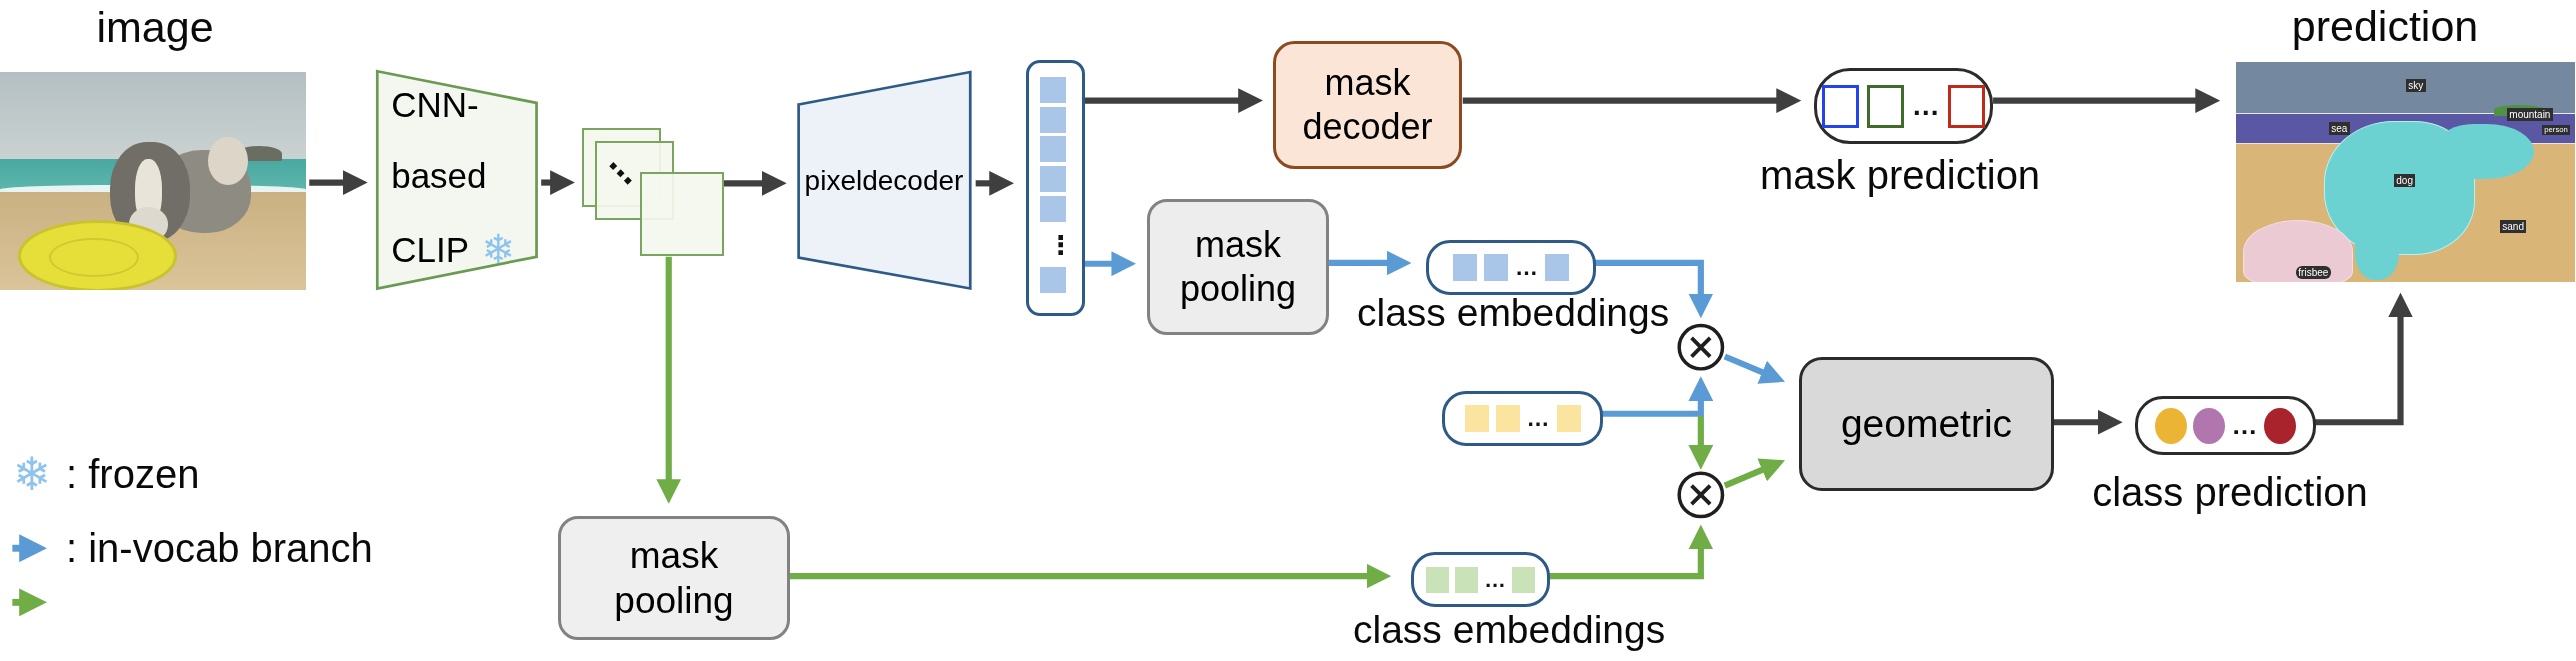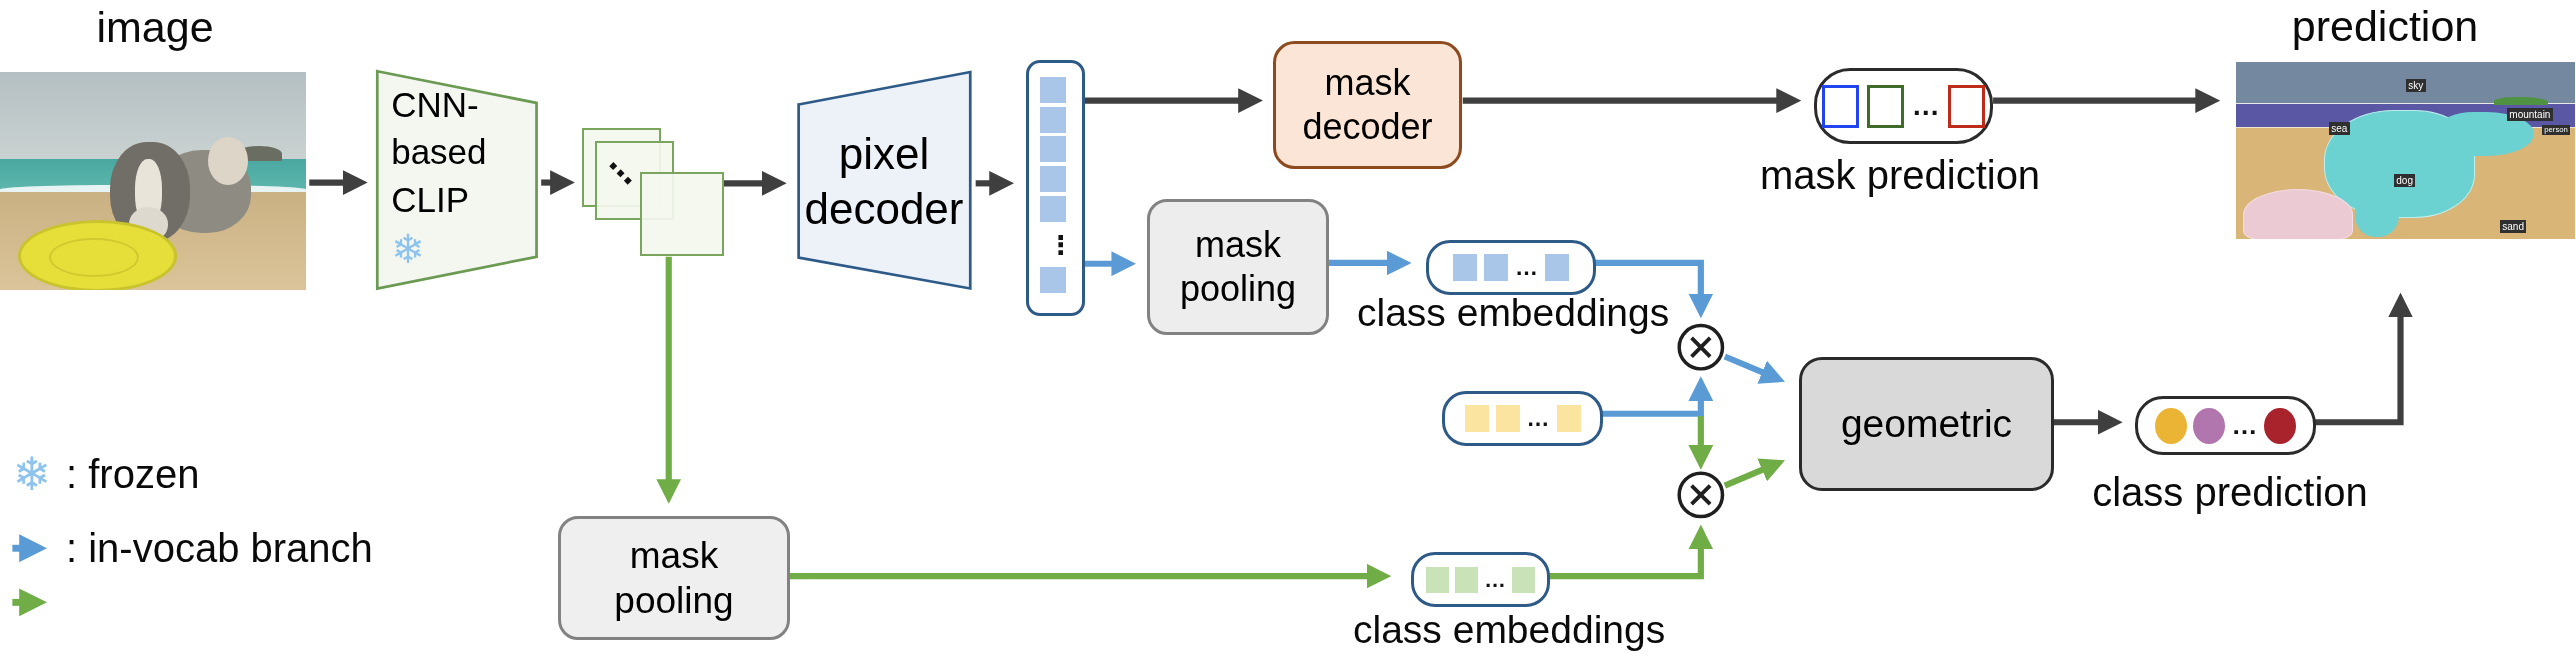"sky" div.photo { height: 177px -> 220px }
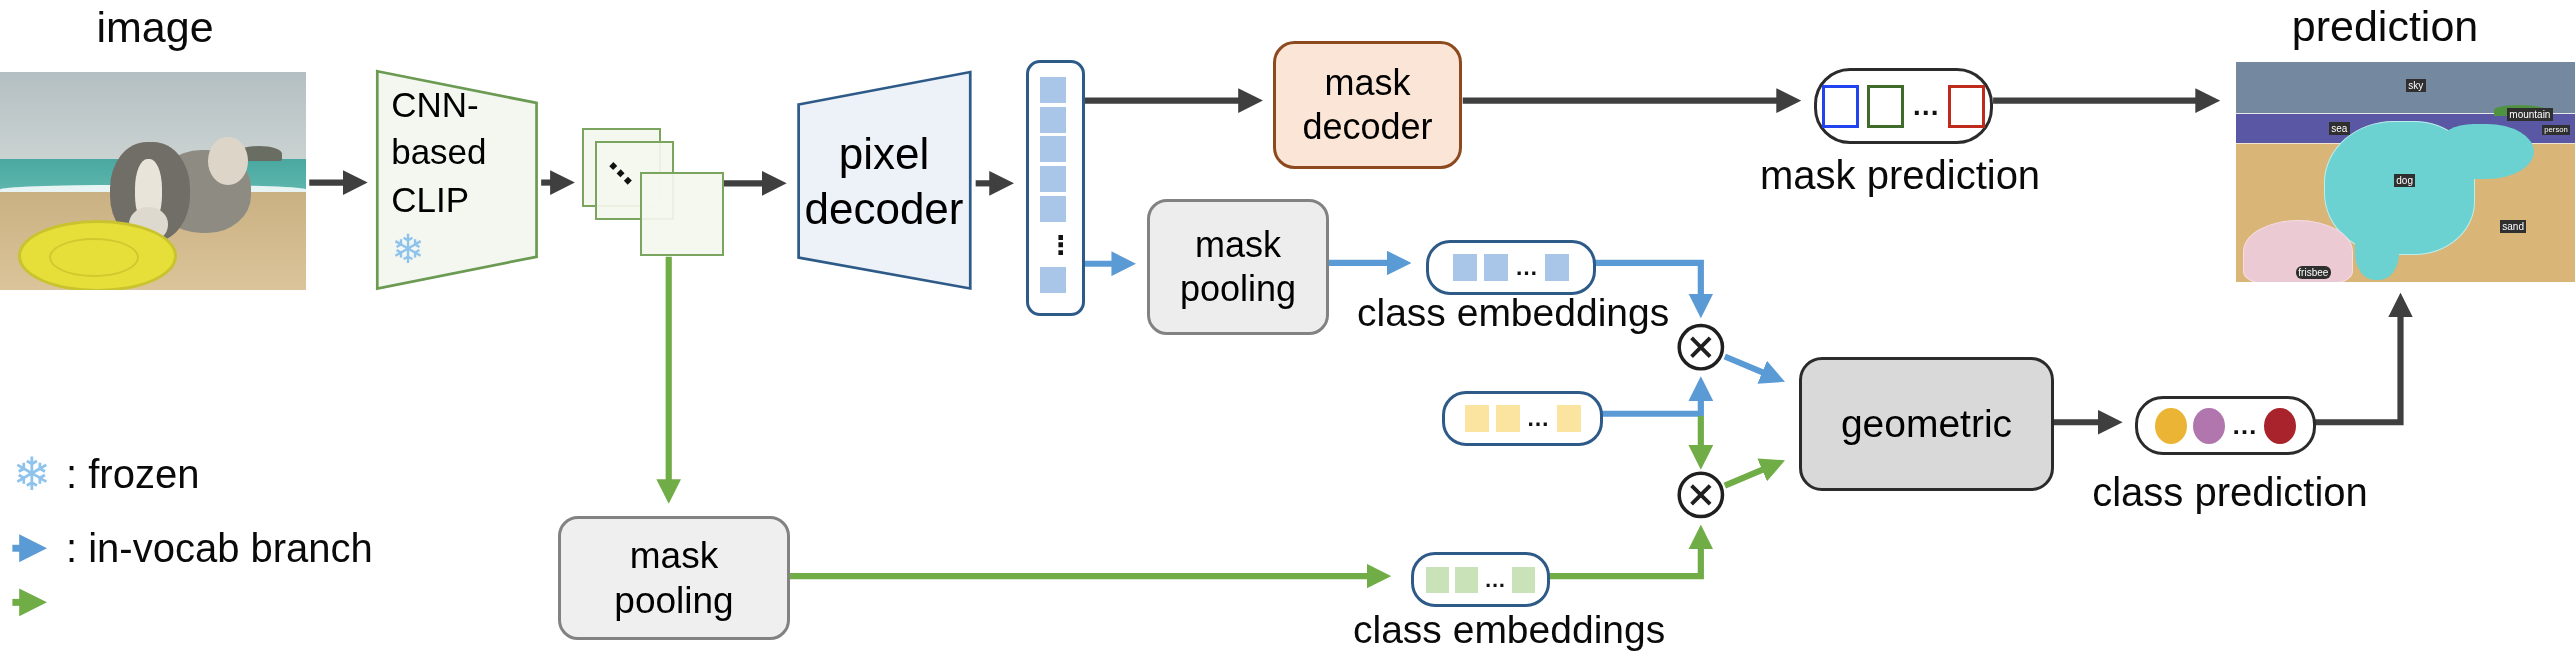"pixel" .pixdec-text { flex-direction: column -> row; font-size: 44px -> 28px }
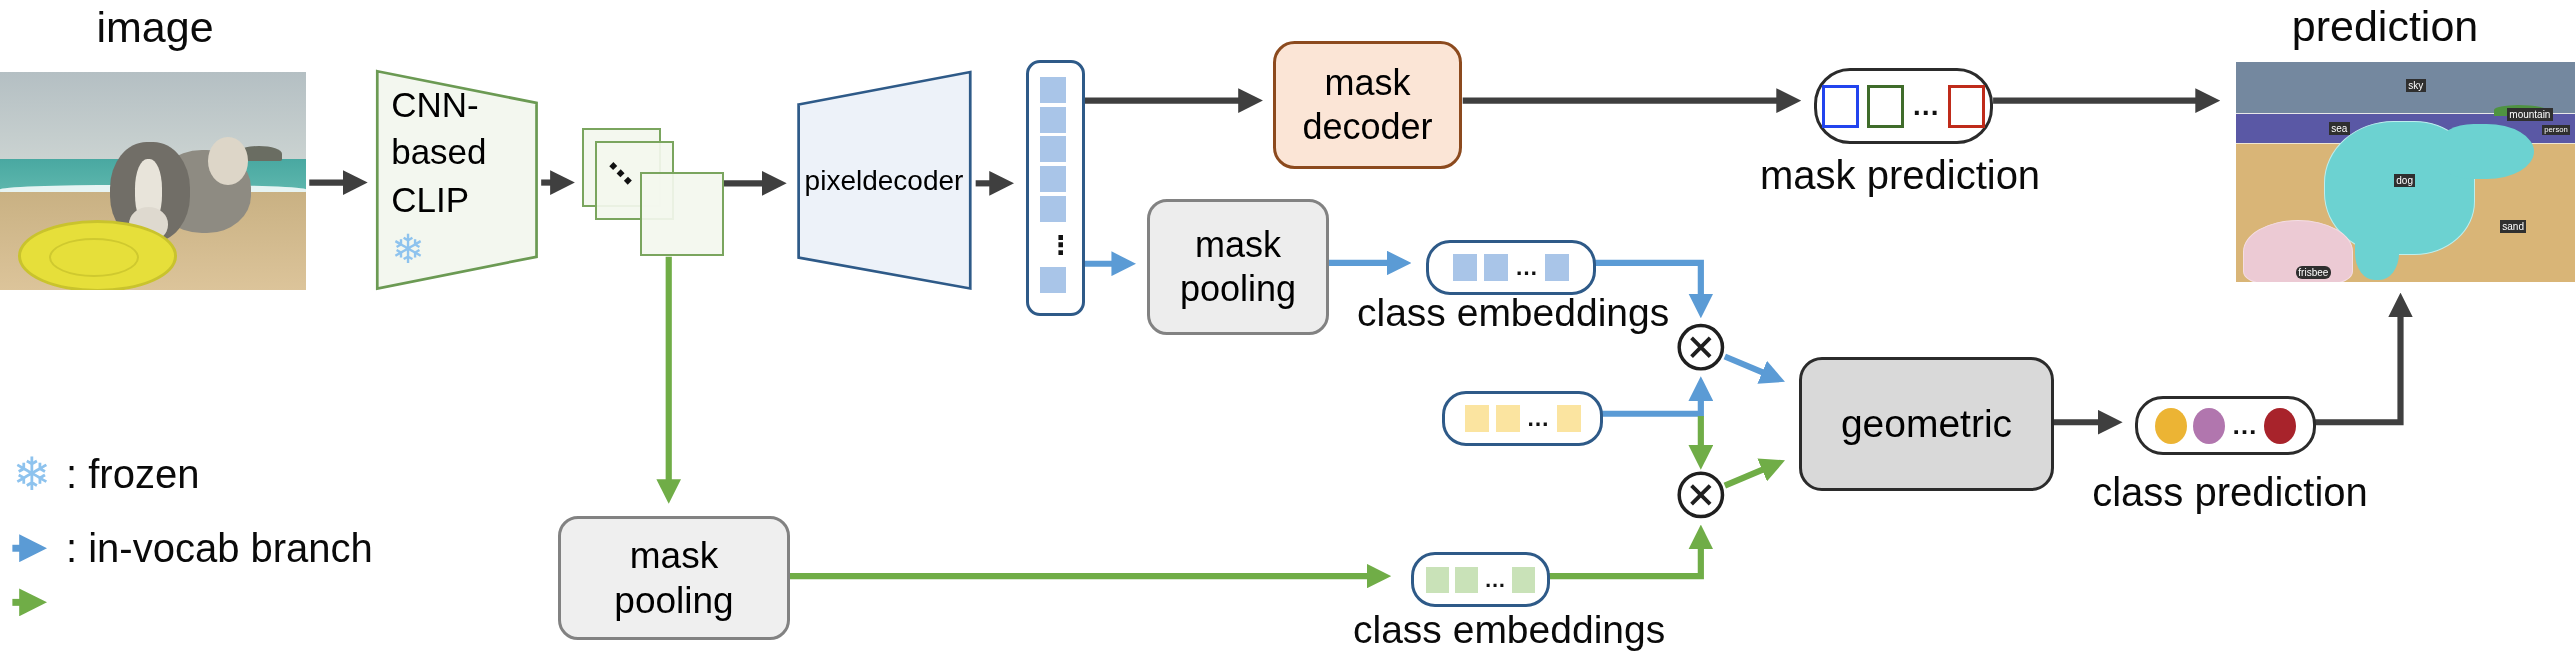"CLIP" .clip-row { align-items: flex-start -> center; flex-direction: column -> none }
